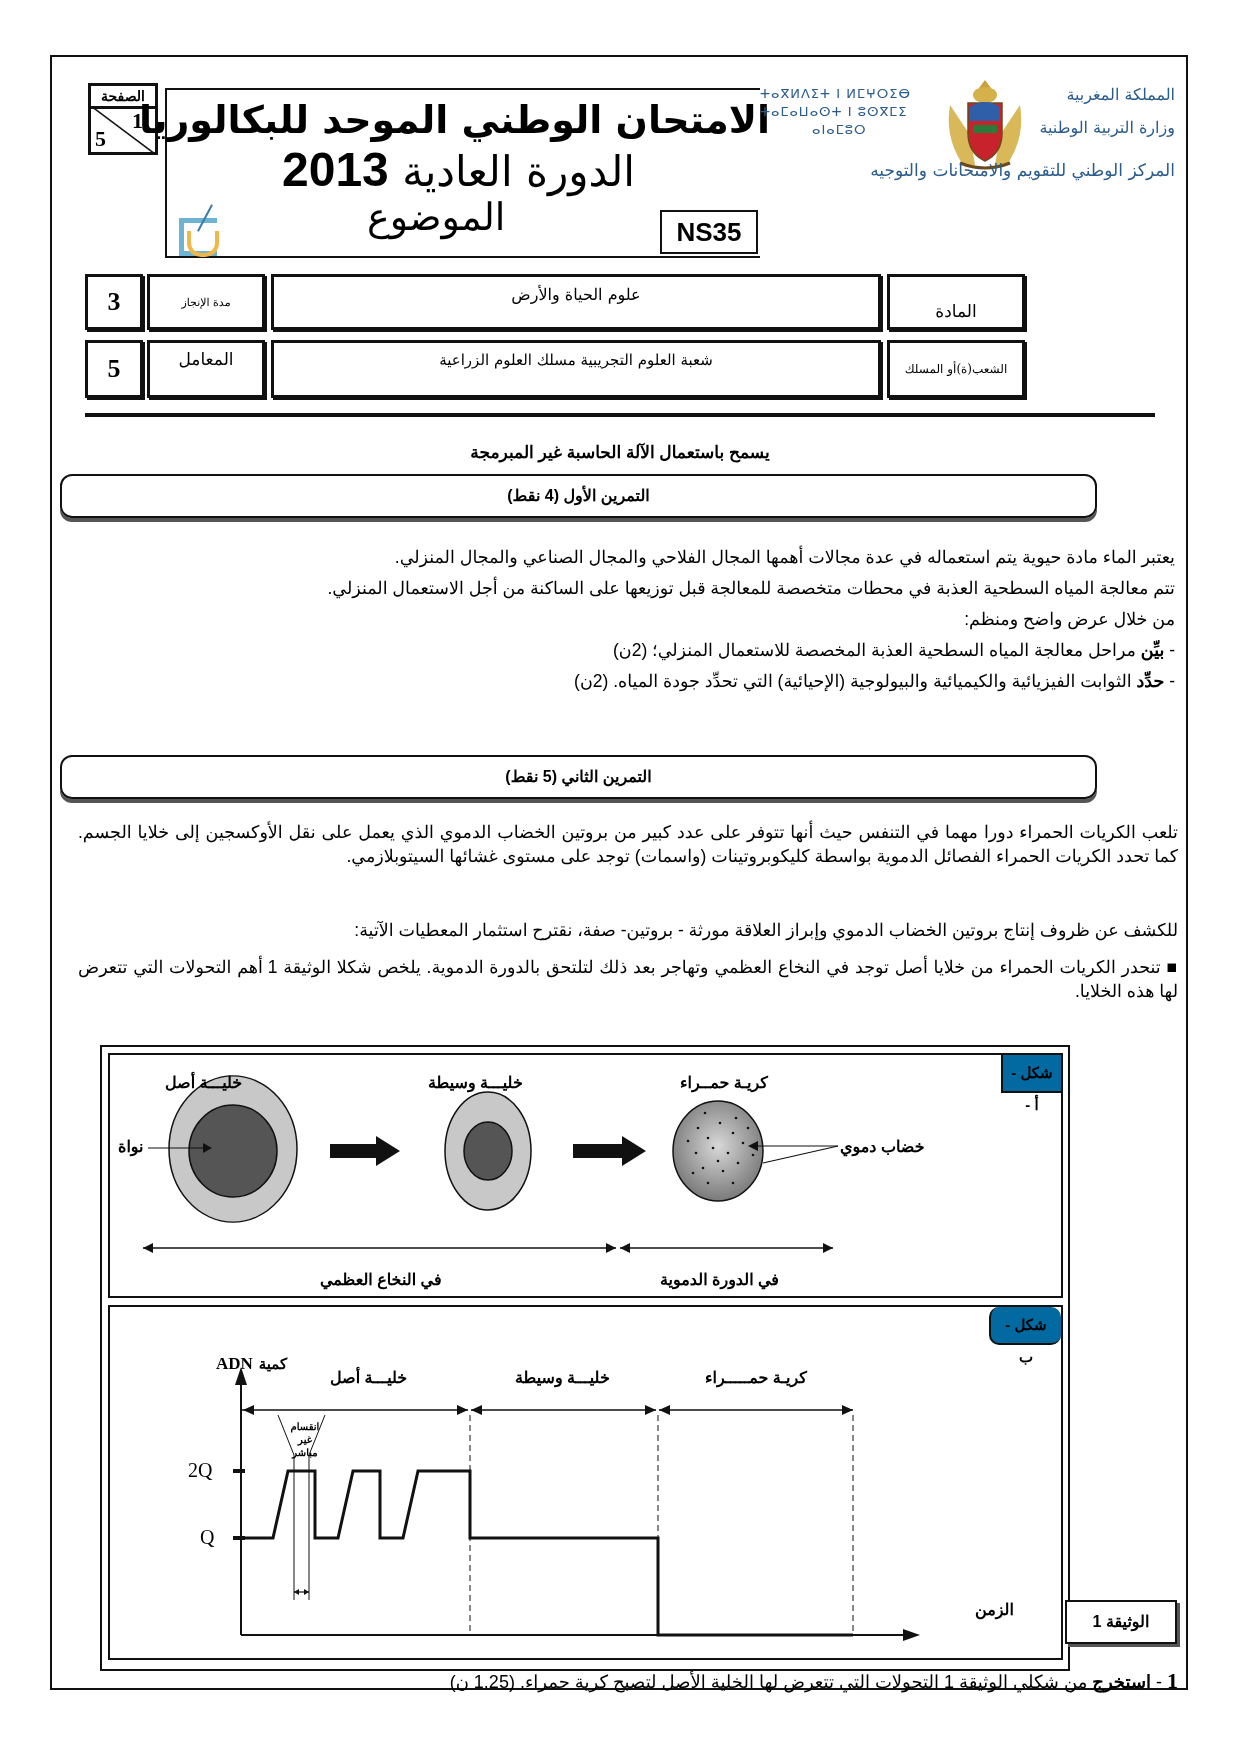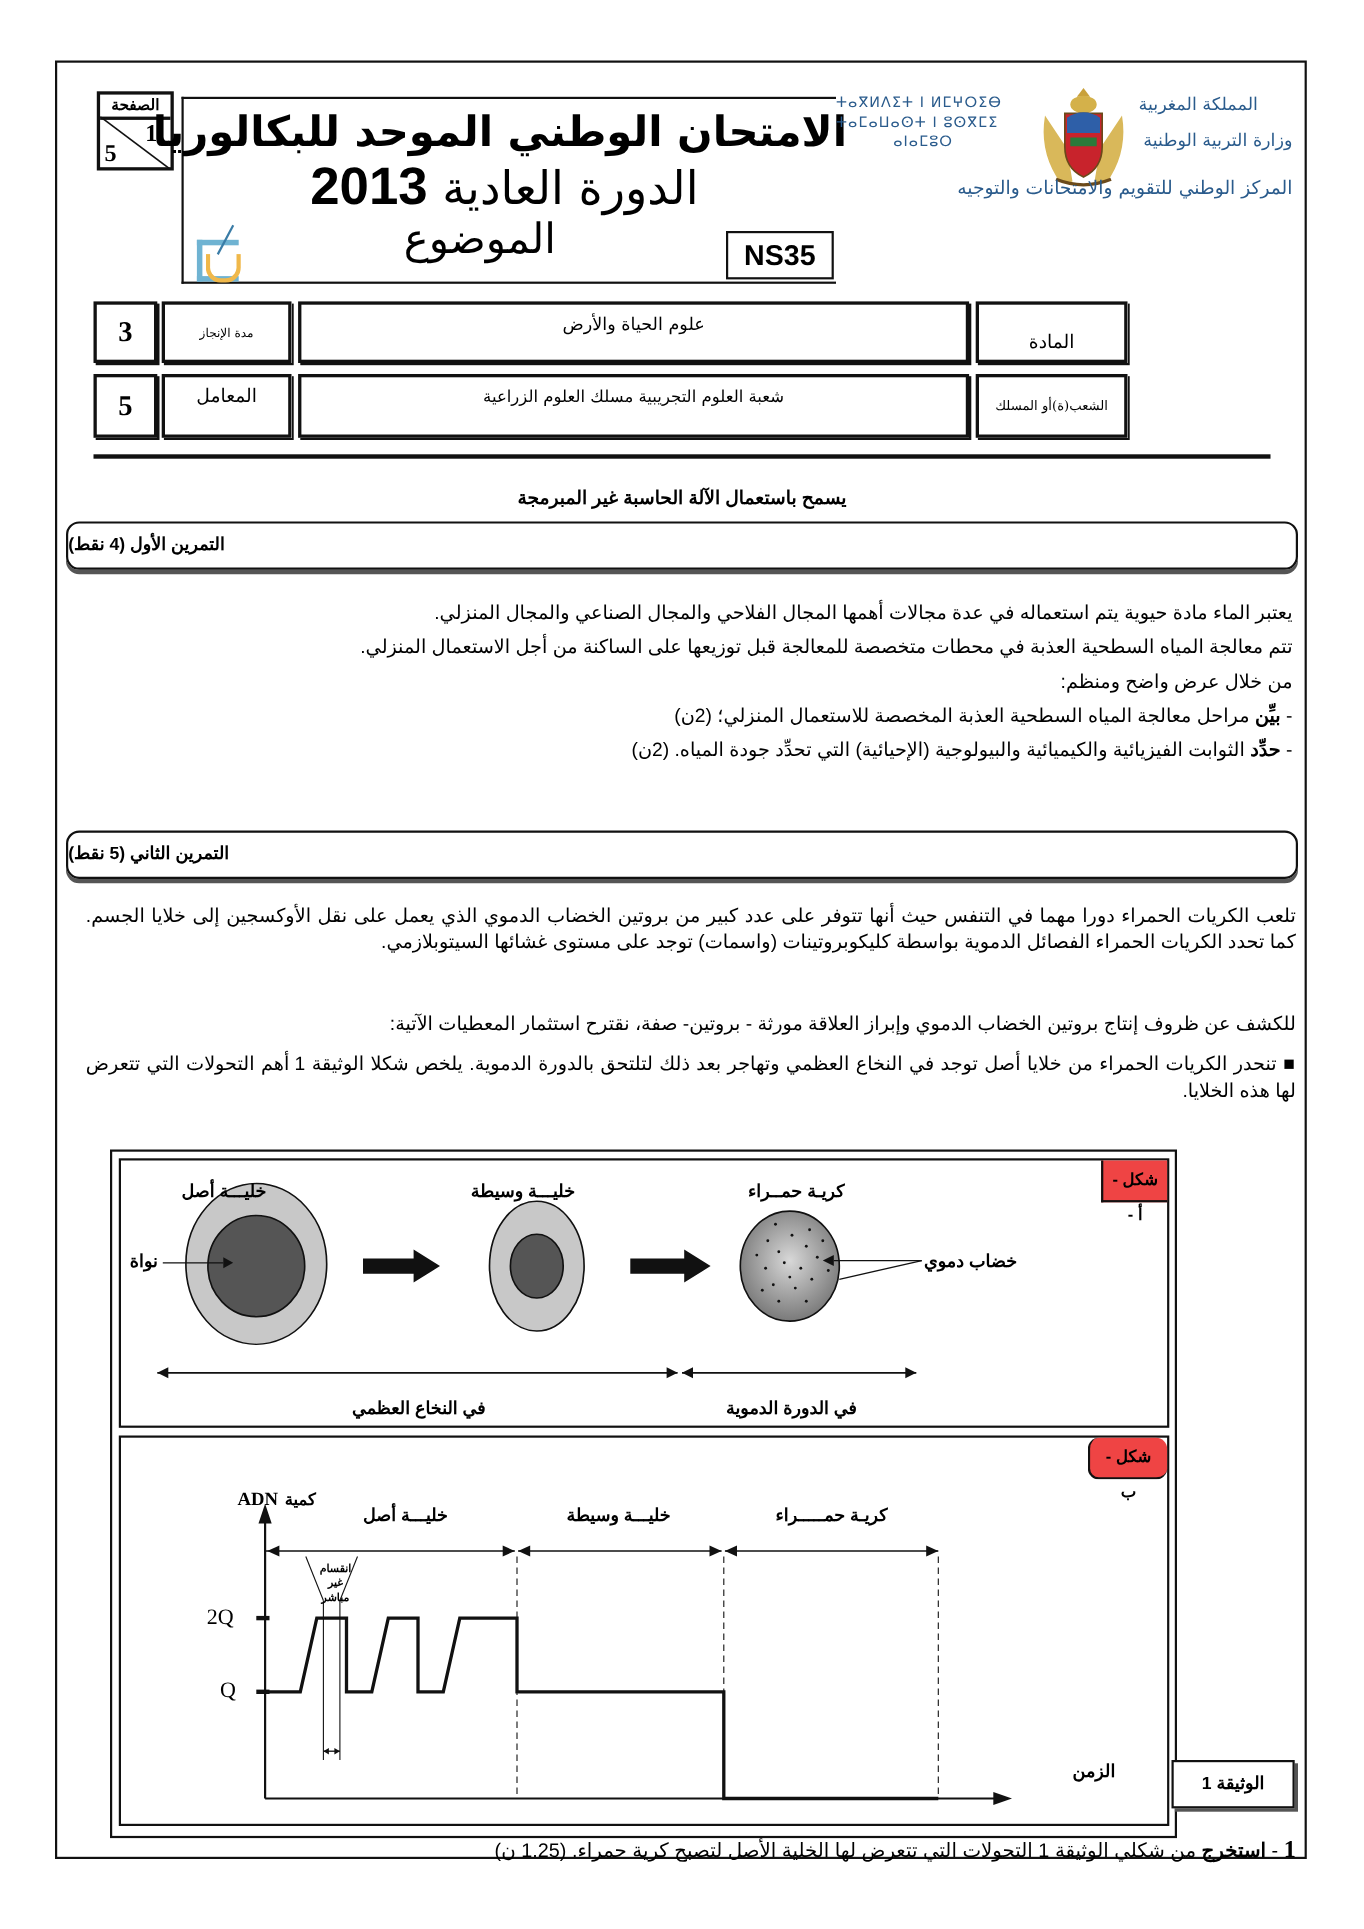"المملكة المغربية" .min1 { text-align: left -> right }
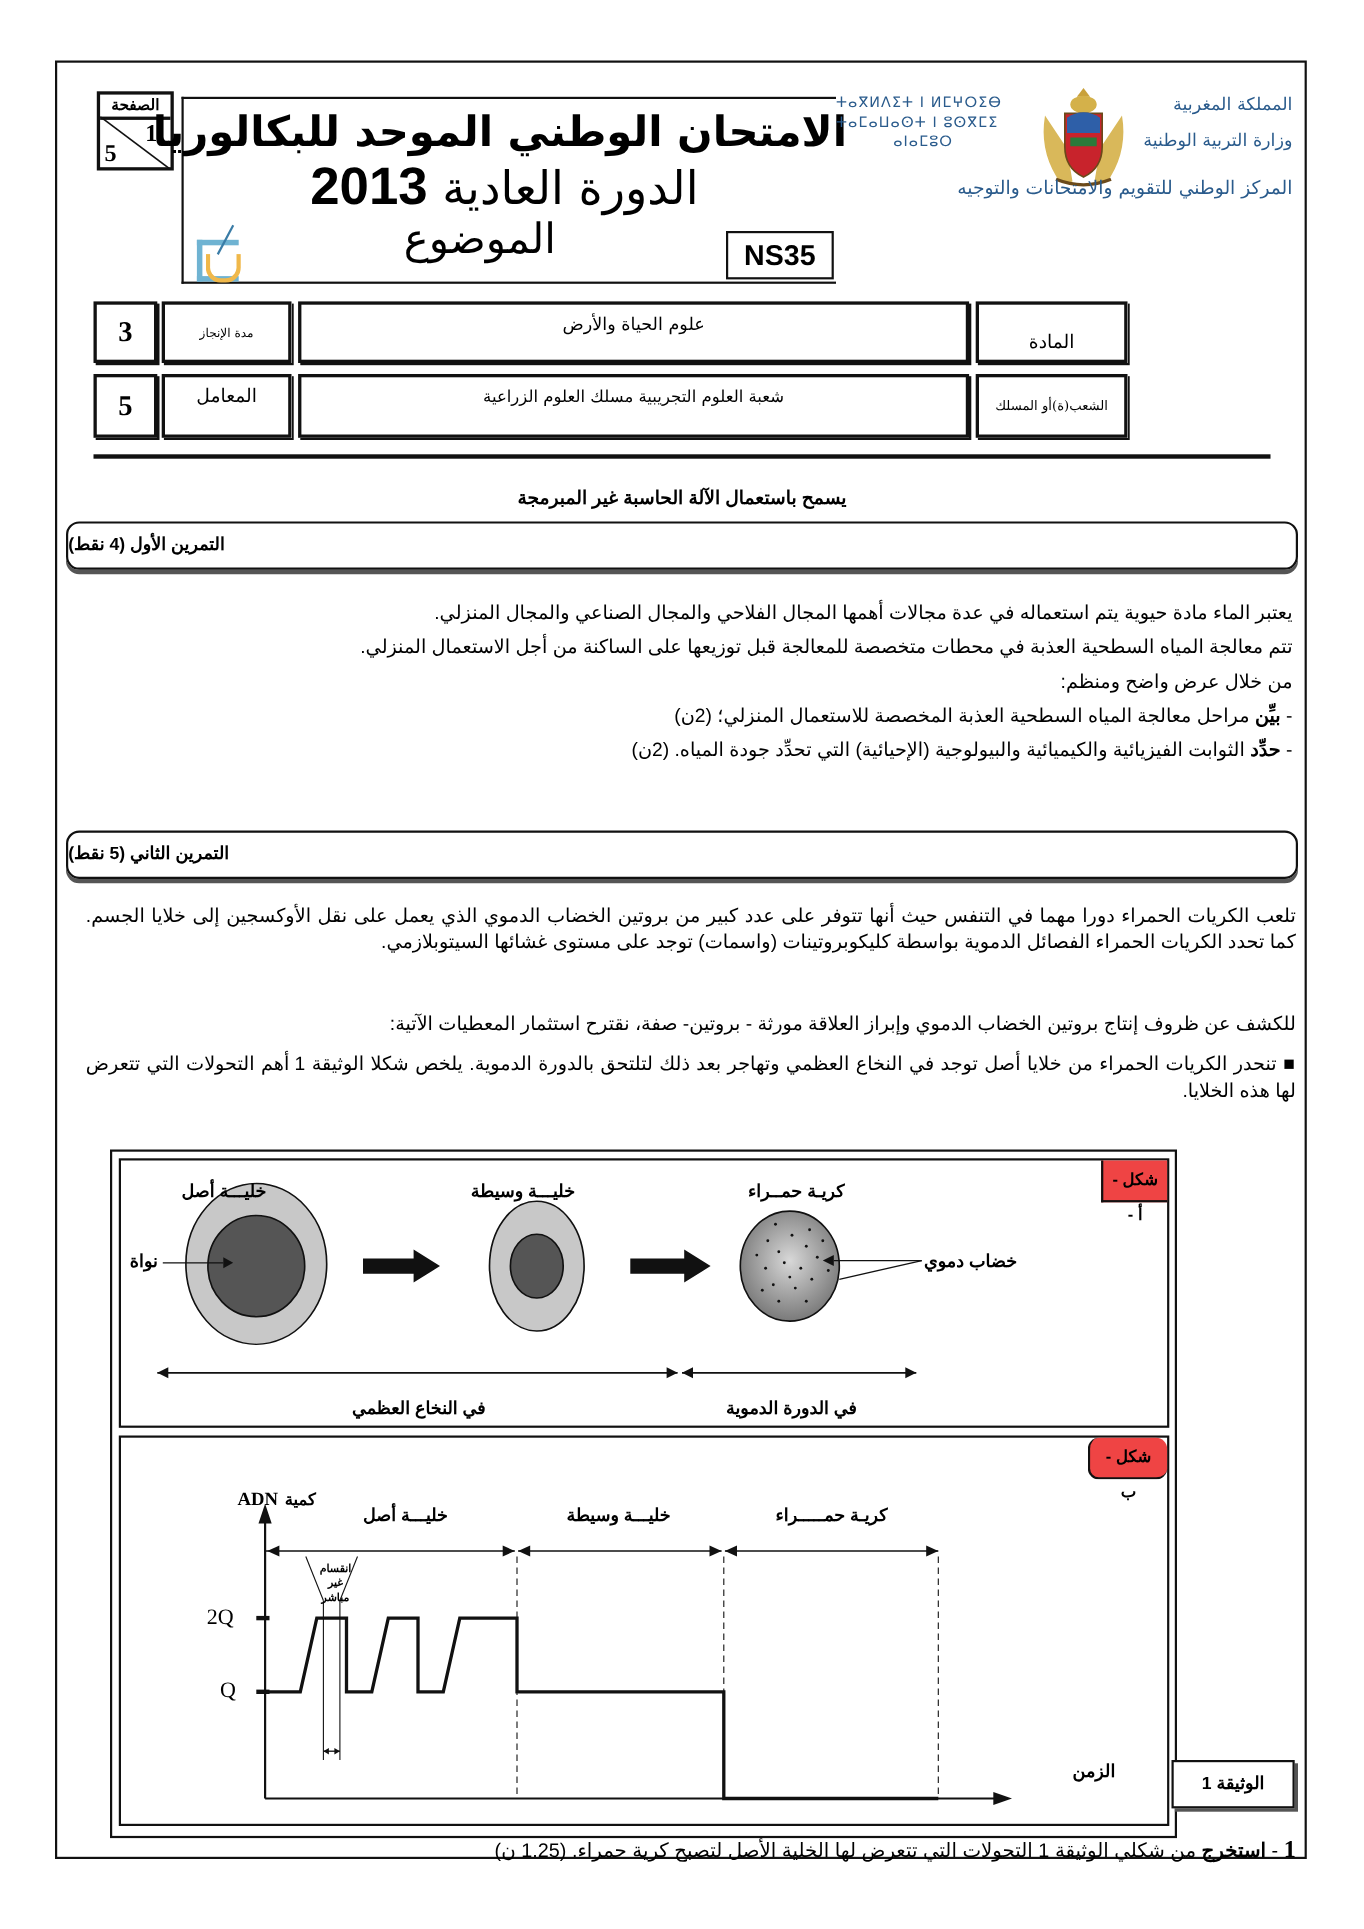"التمرين الأول (4 نقط)" .exbox { text-align: left -> center; width: 1120px -> 1037px }
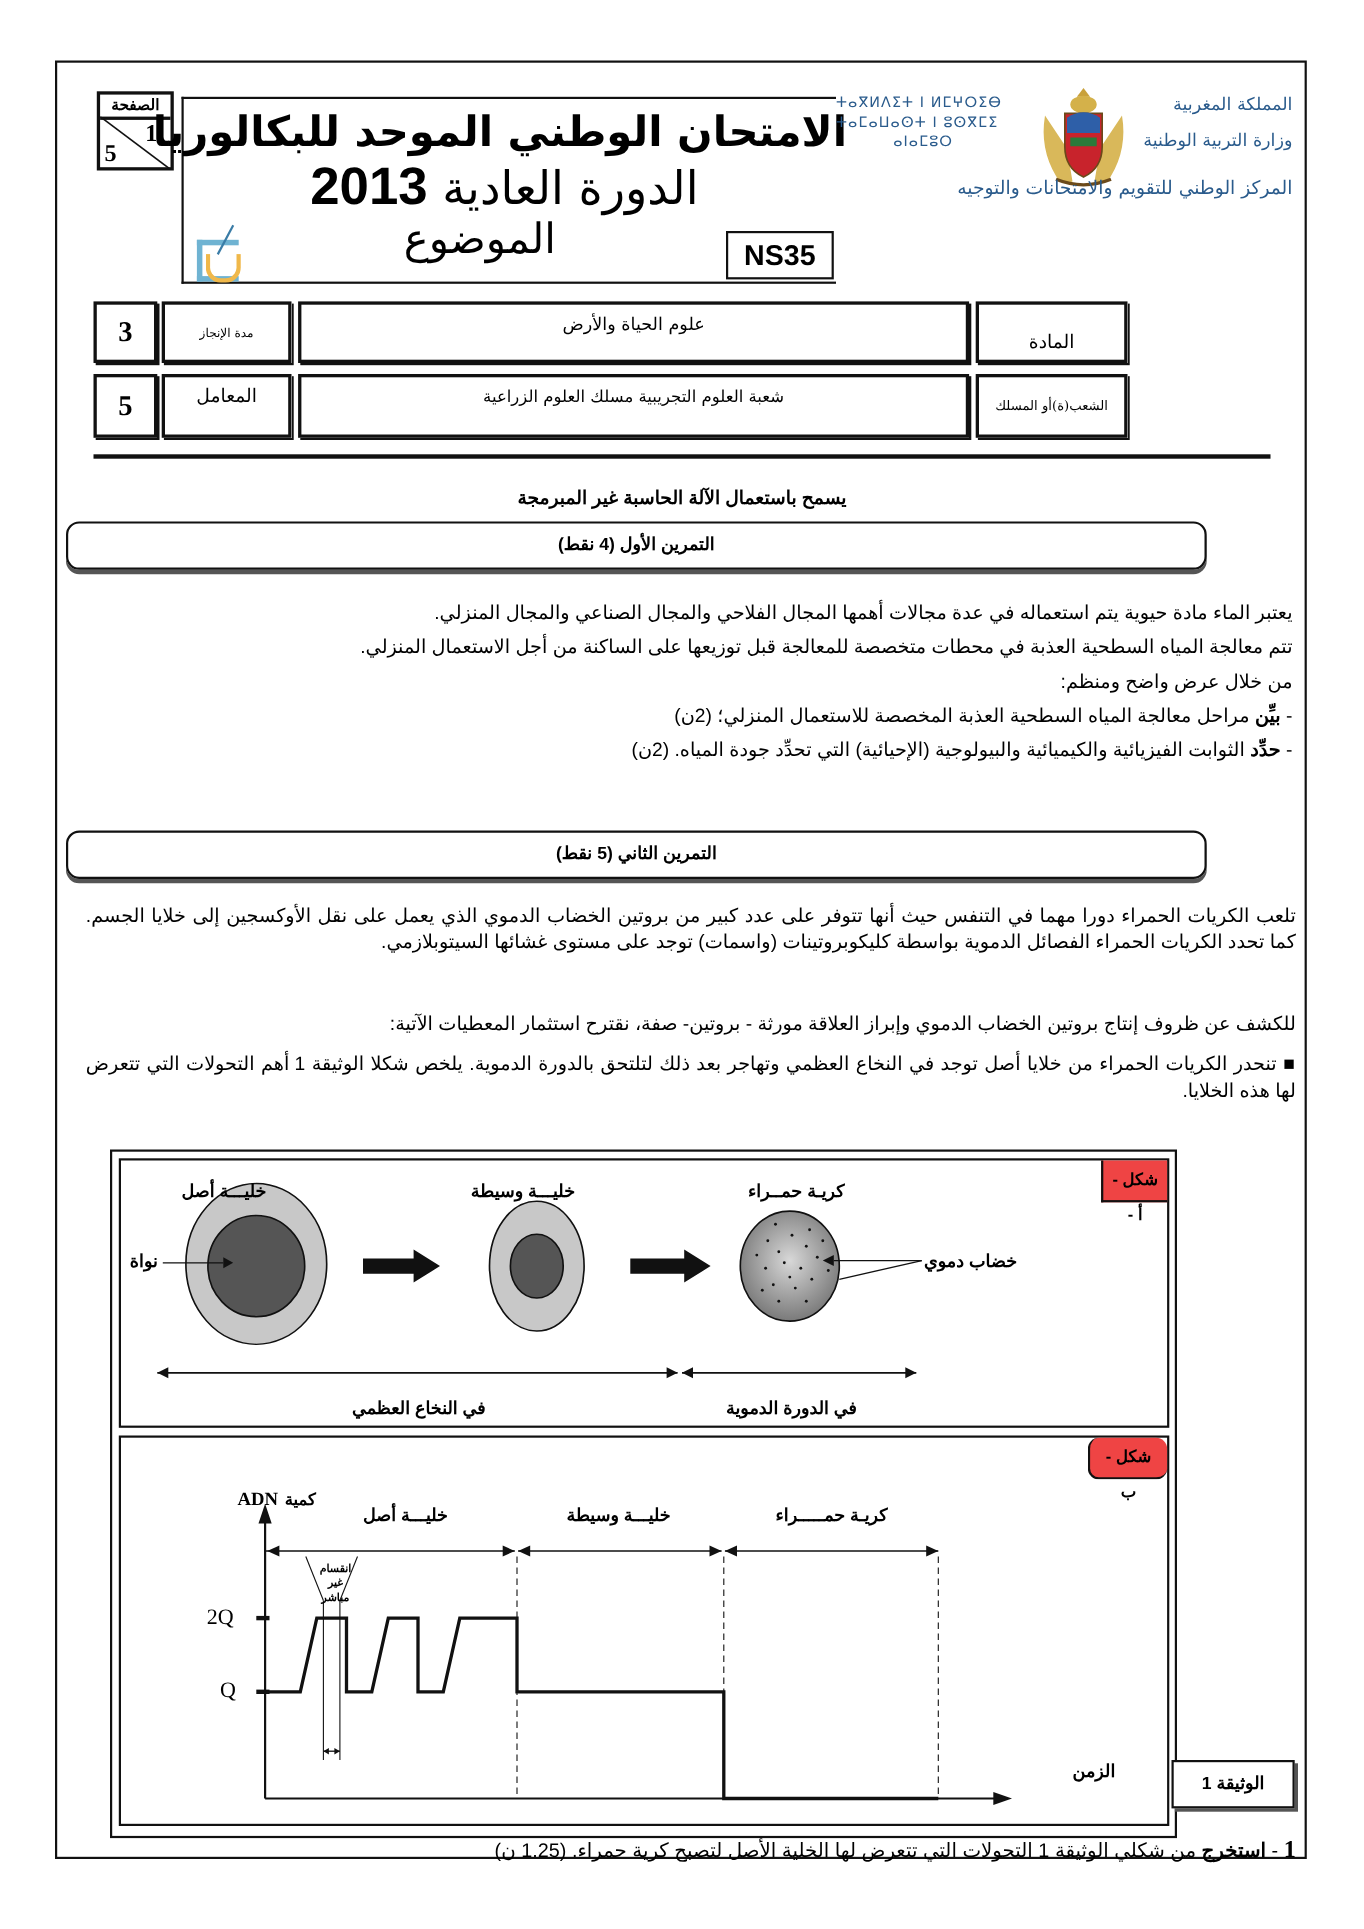"شكل - أ -" .figlabel { background: #ef4444 -> #0369a1 }
